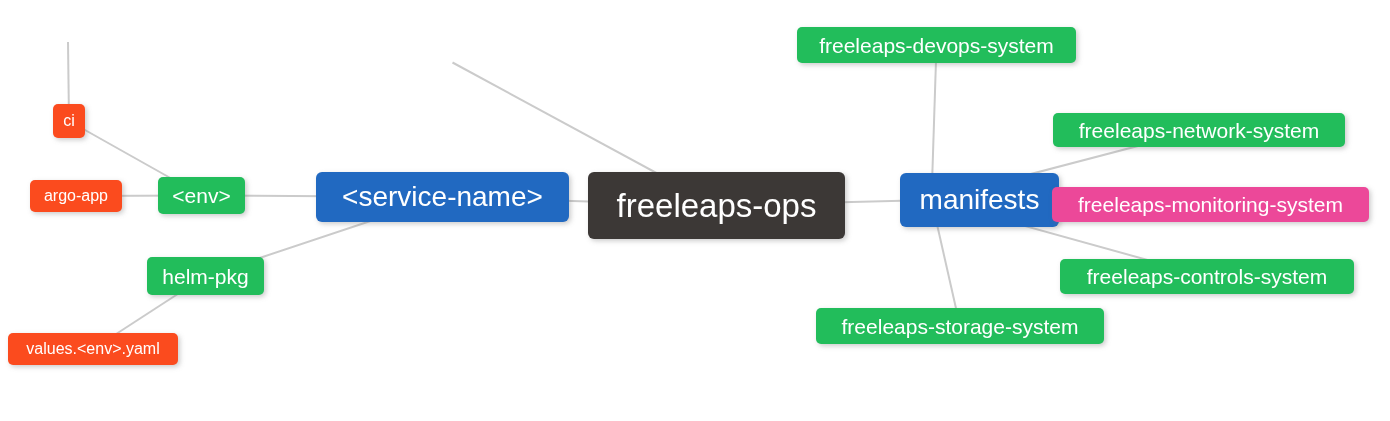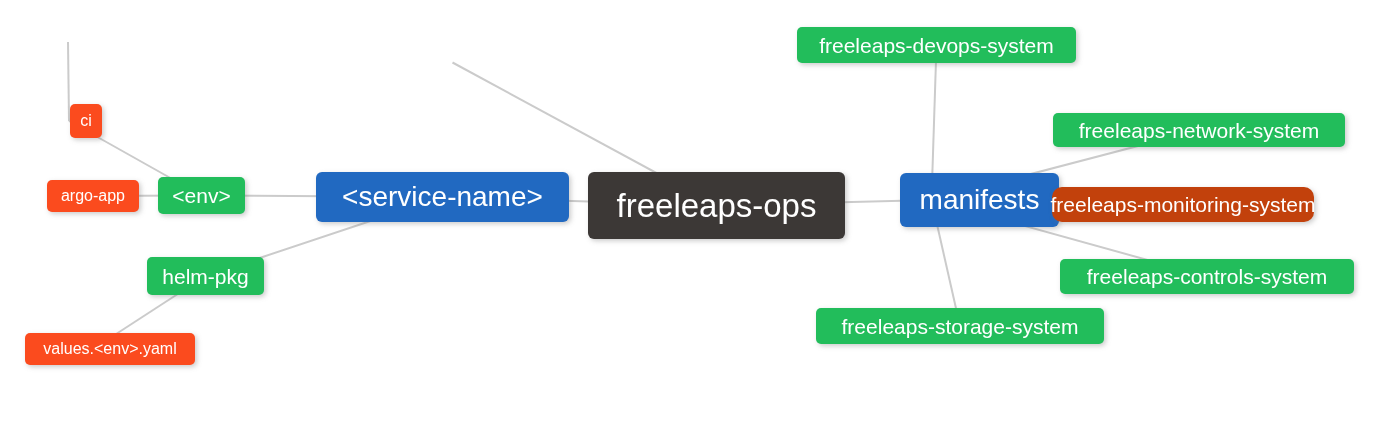"ci" .role-leaf { margin-left: 17px -> none }
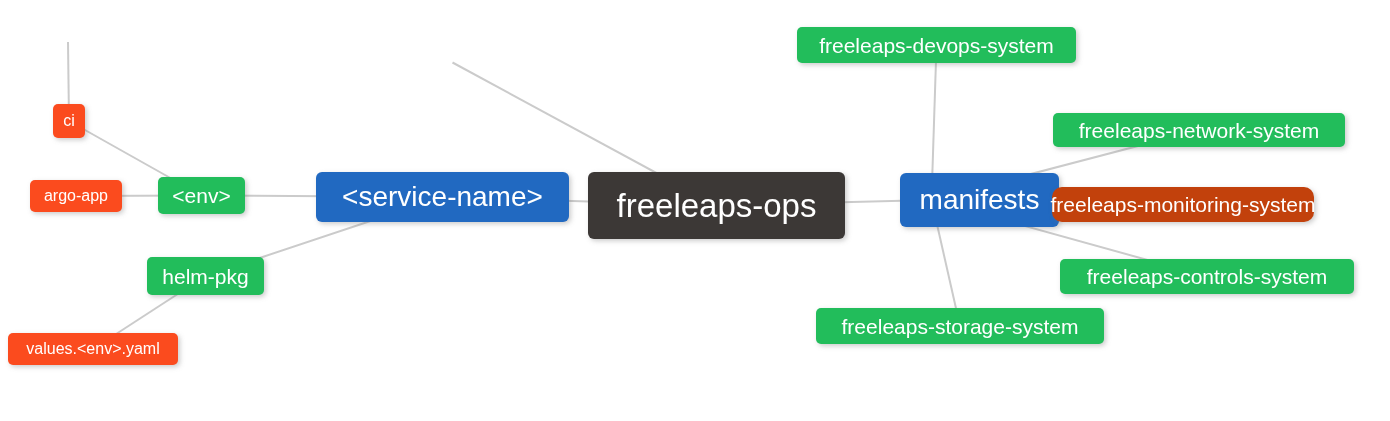"freeleaps-monitoring-system" div.node { background: #c2410c -> #ec4899; border-radius: 10px -> none; width: 262px -> 317px }
